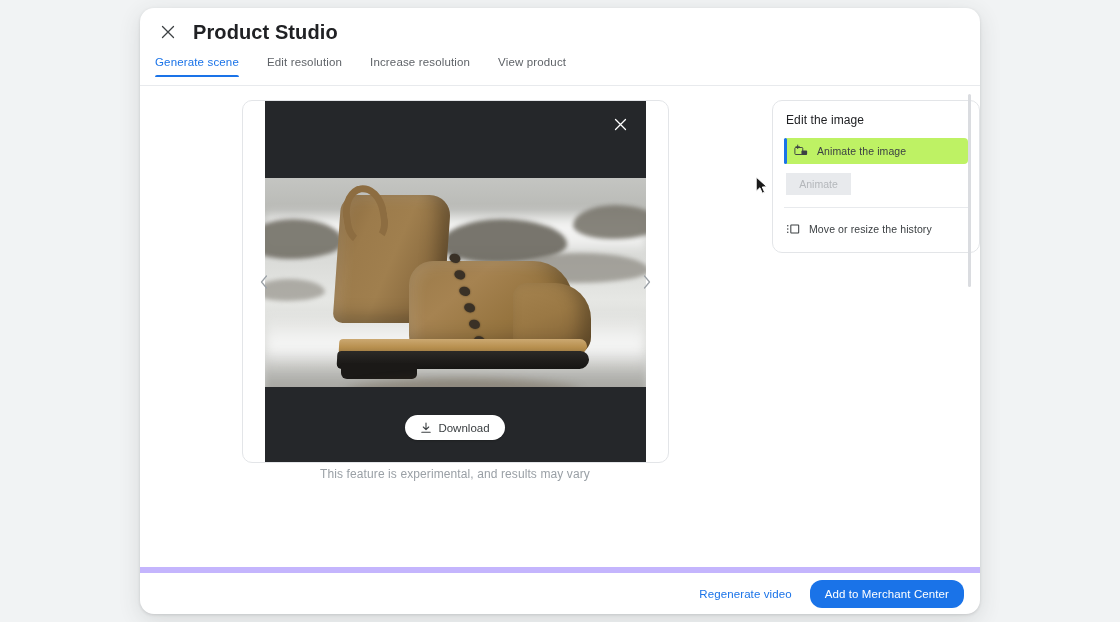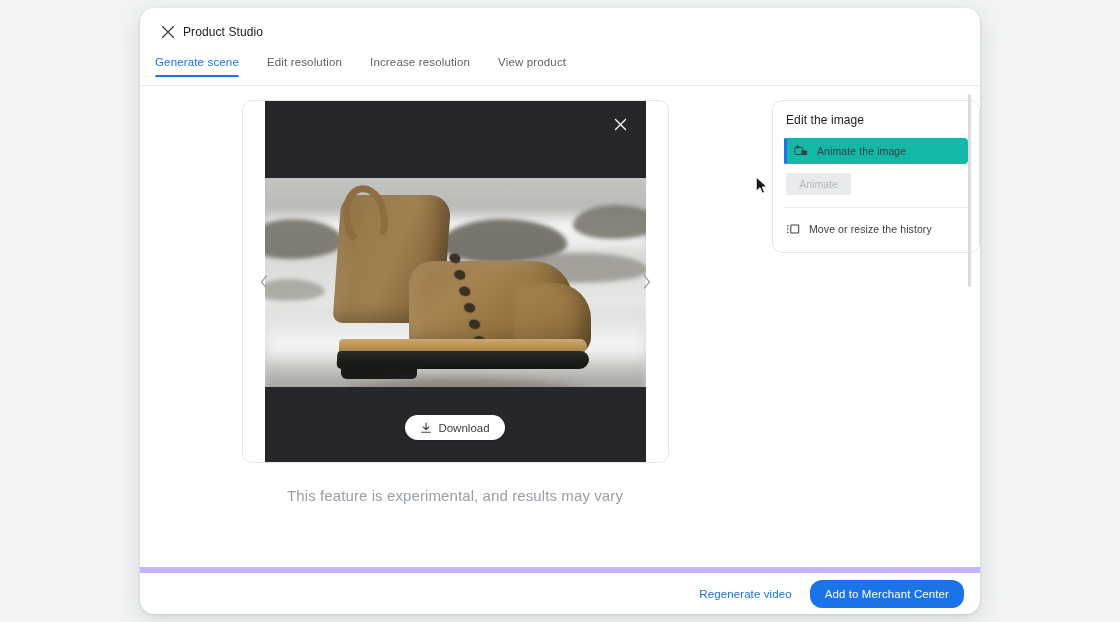"Product Studio" .hdr-title { font-size: 12px -> 20px; font-weight: none -> bold; margin-left: 1px -> 11px }
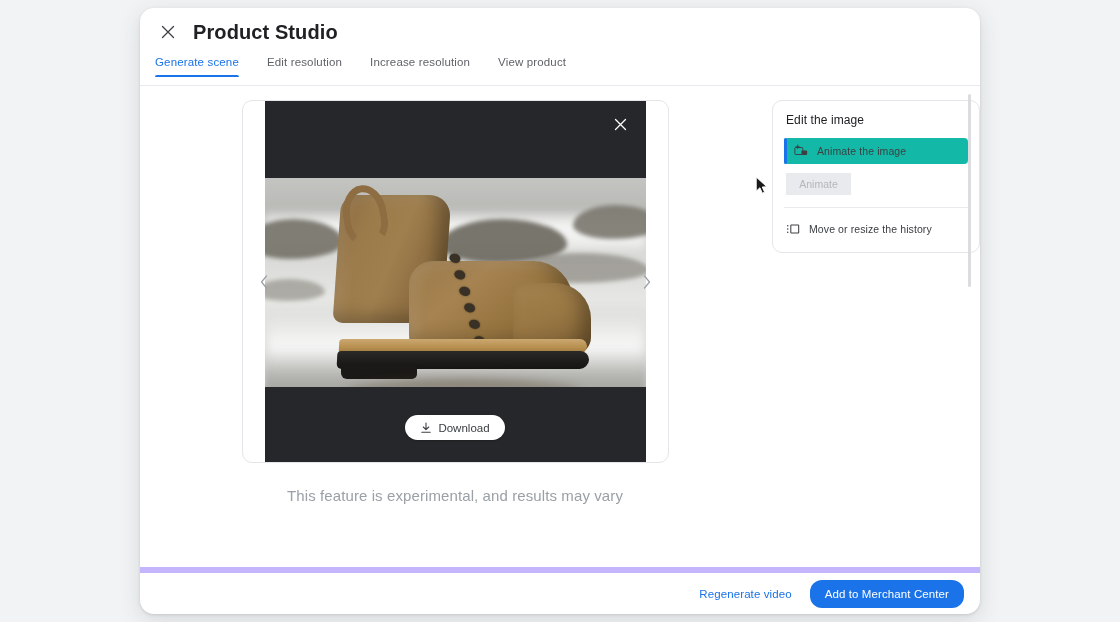"Animate the image" .opt-row { background: #14b8a6 -> #bef264 }
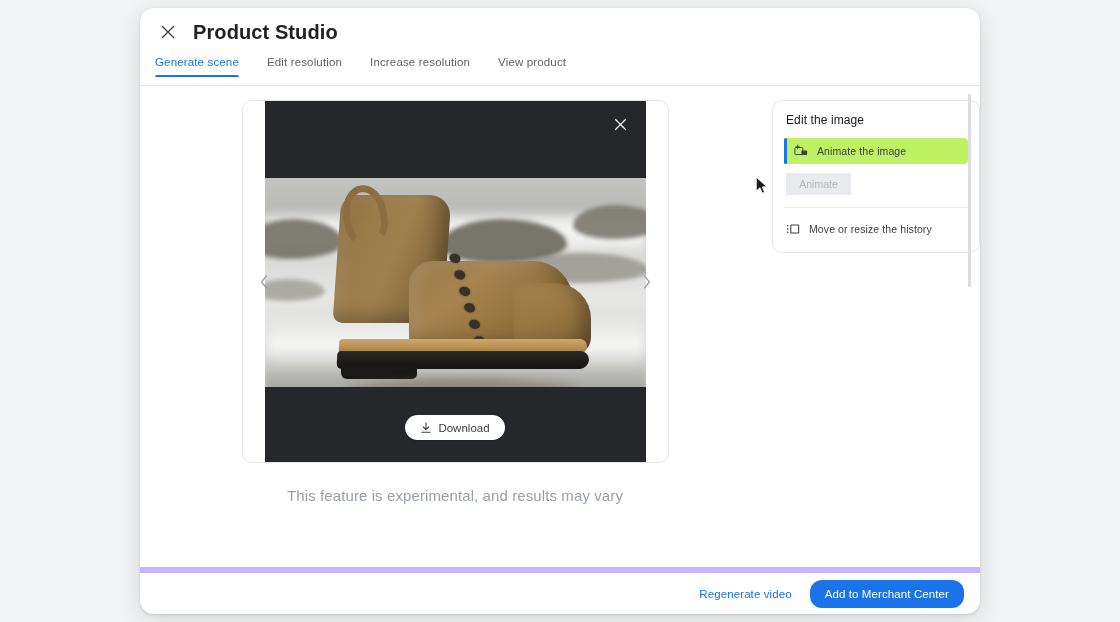"This feature is experimental, and" .disclaimer { font-size: 15px -> 12px; margin-top: 24px -> 4px }
